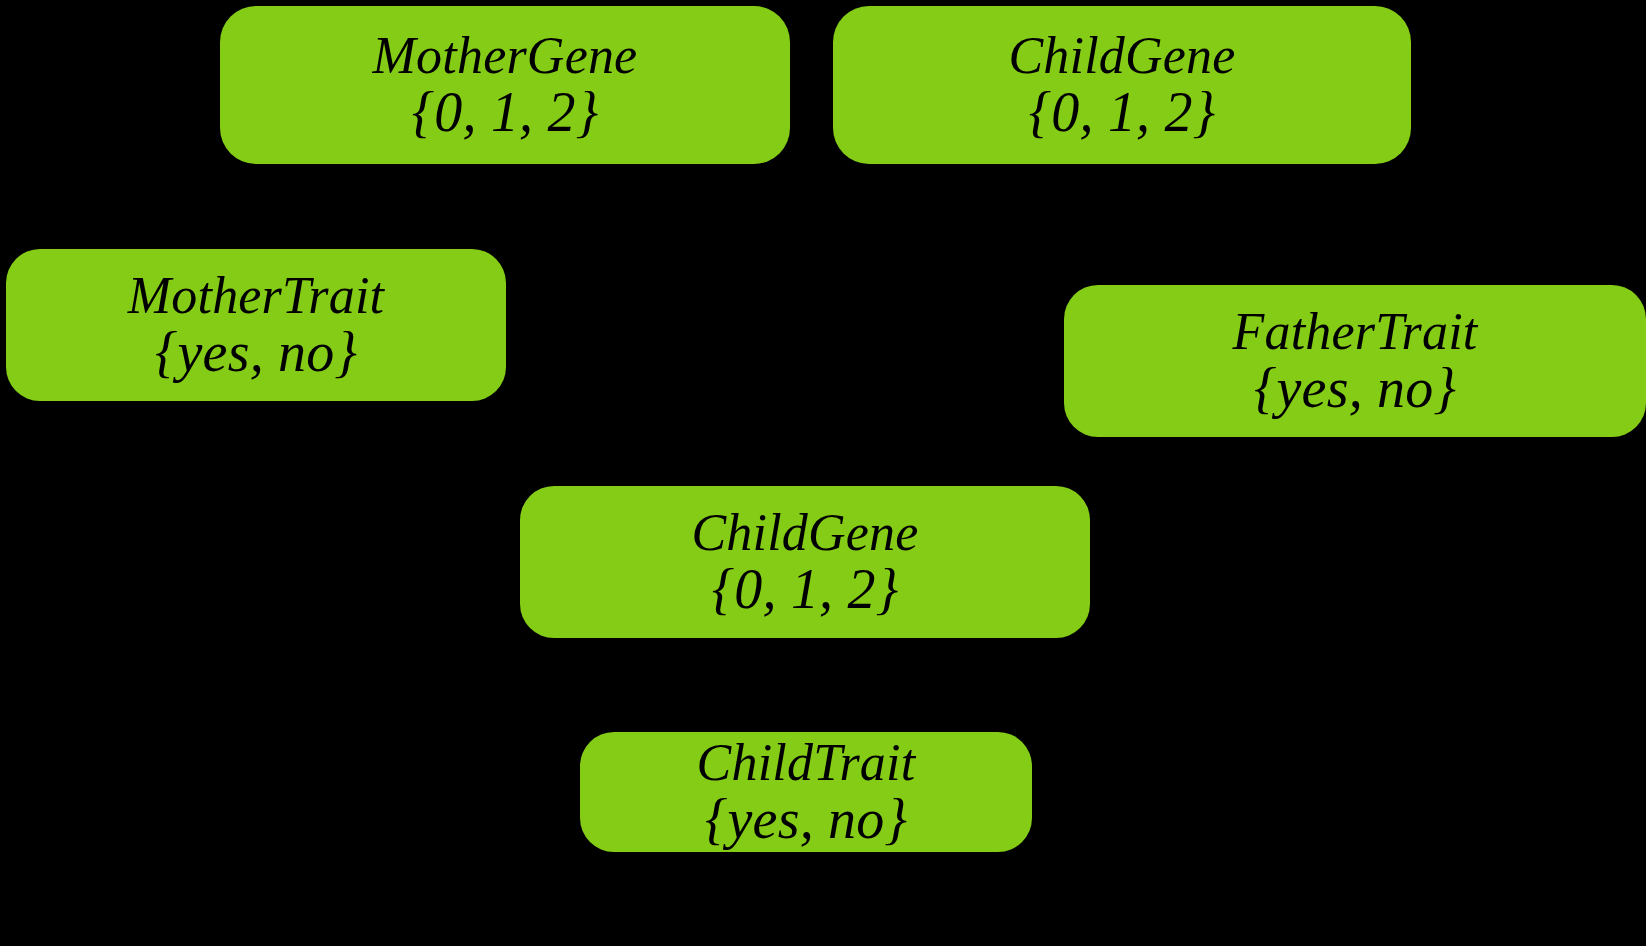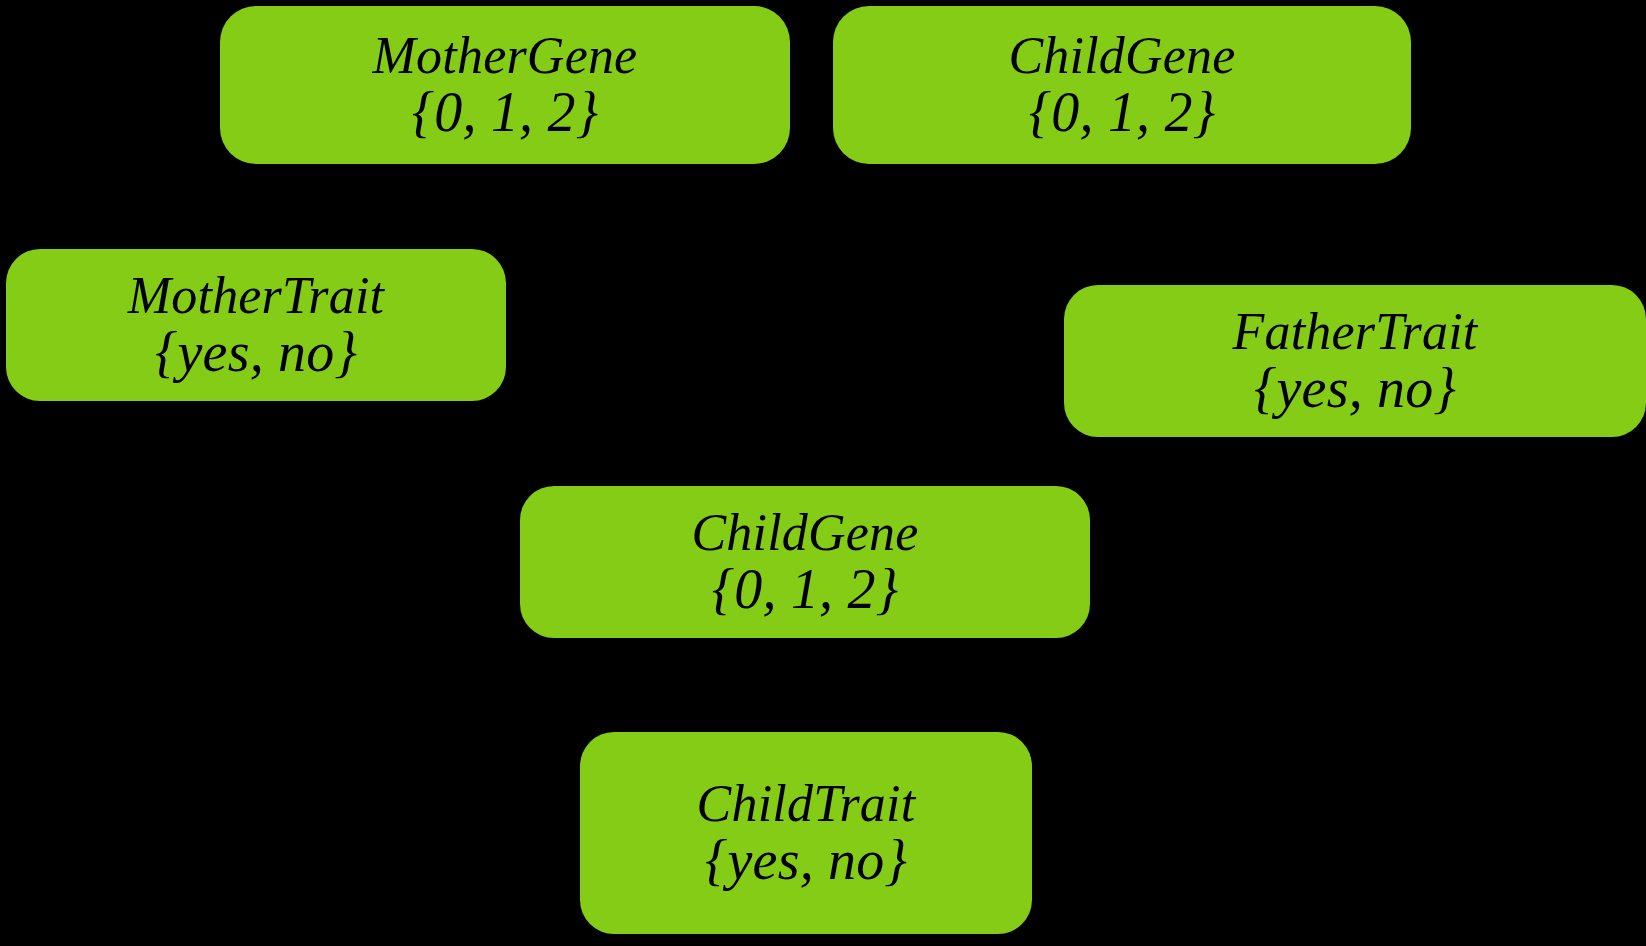"ChildTrait" #node-child-trait { height: 202px -> 120px }
